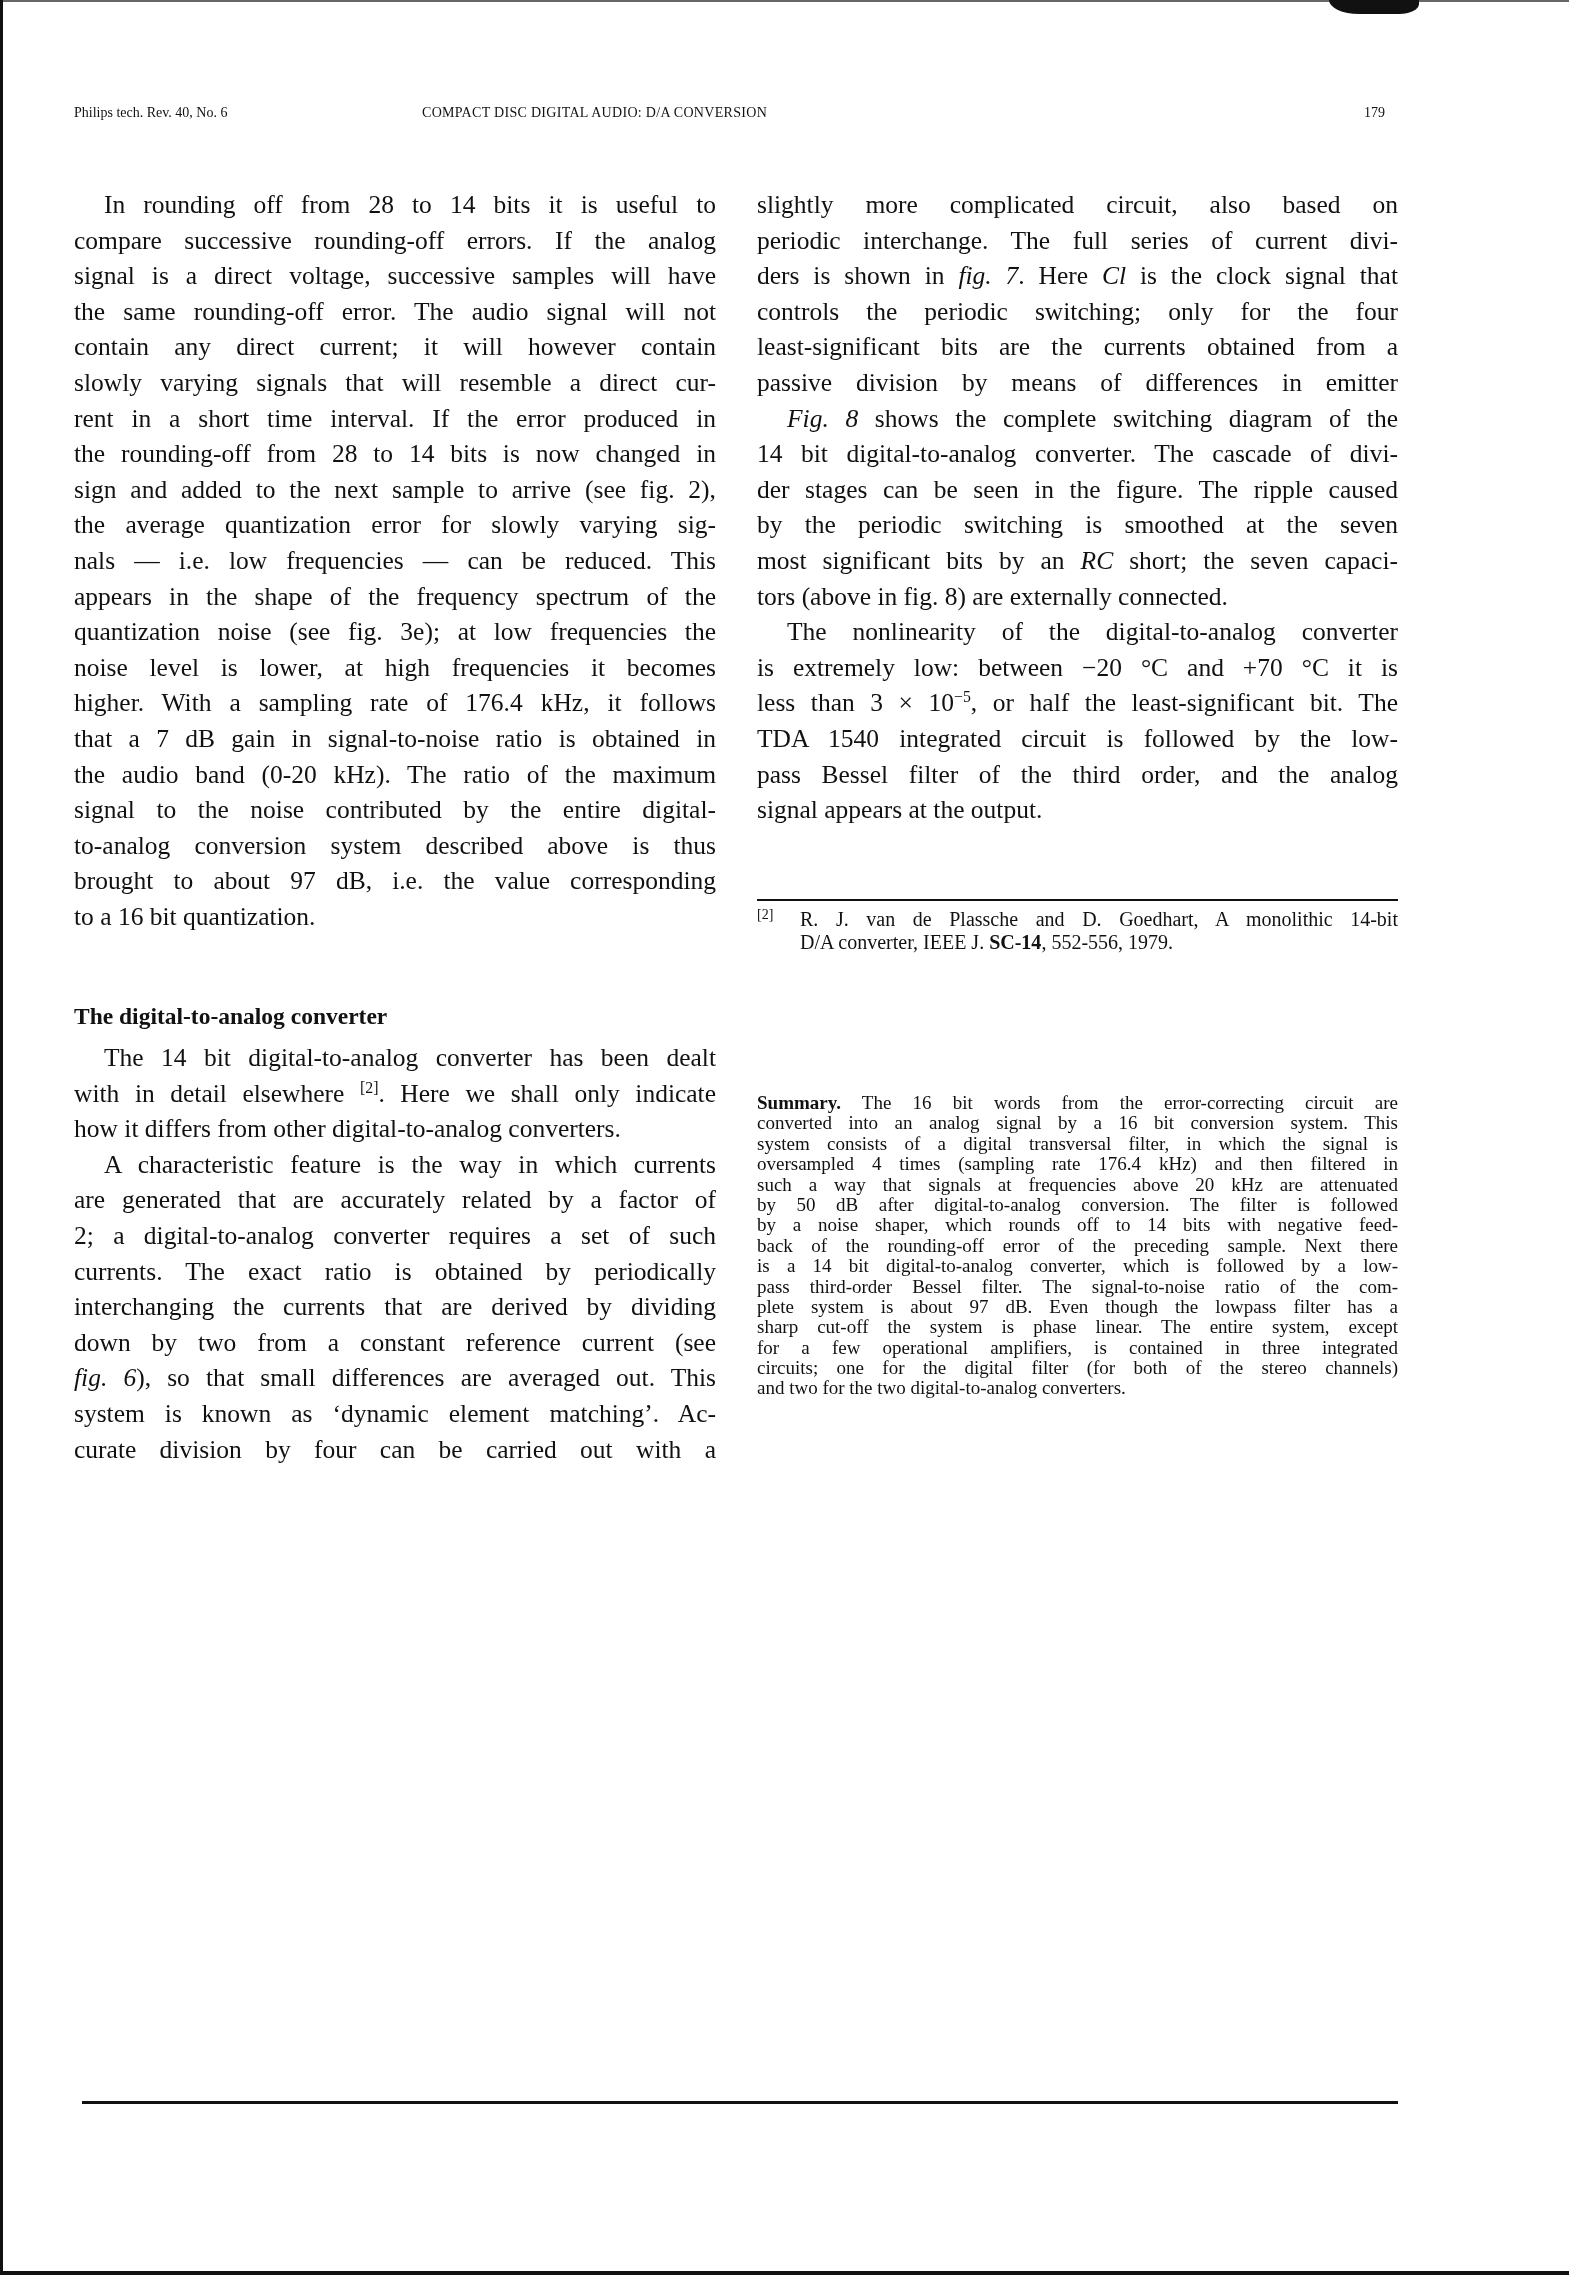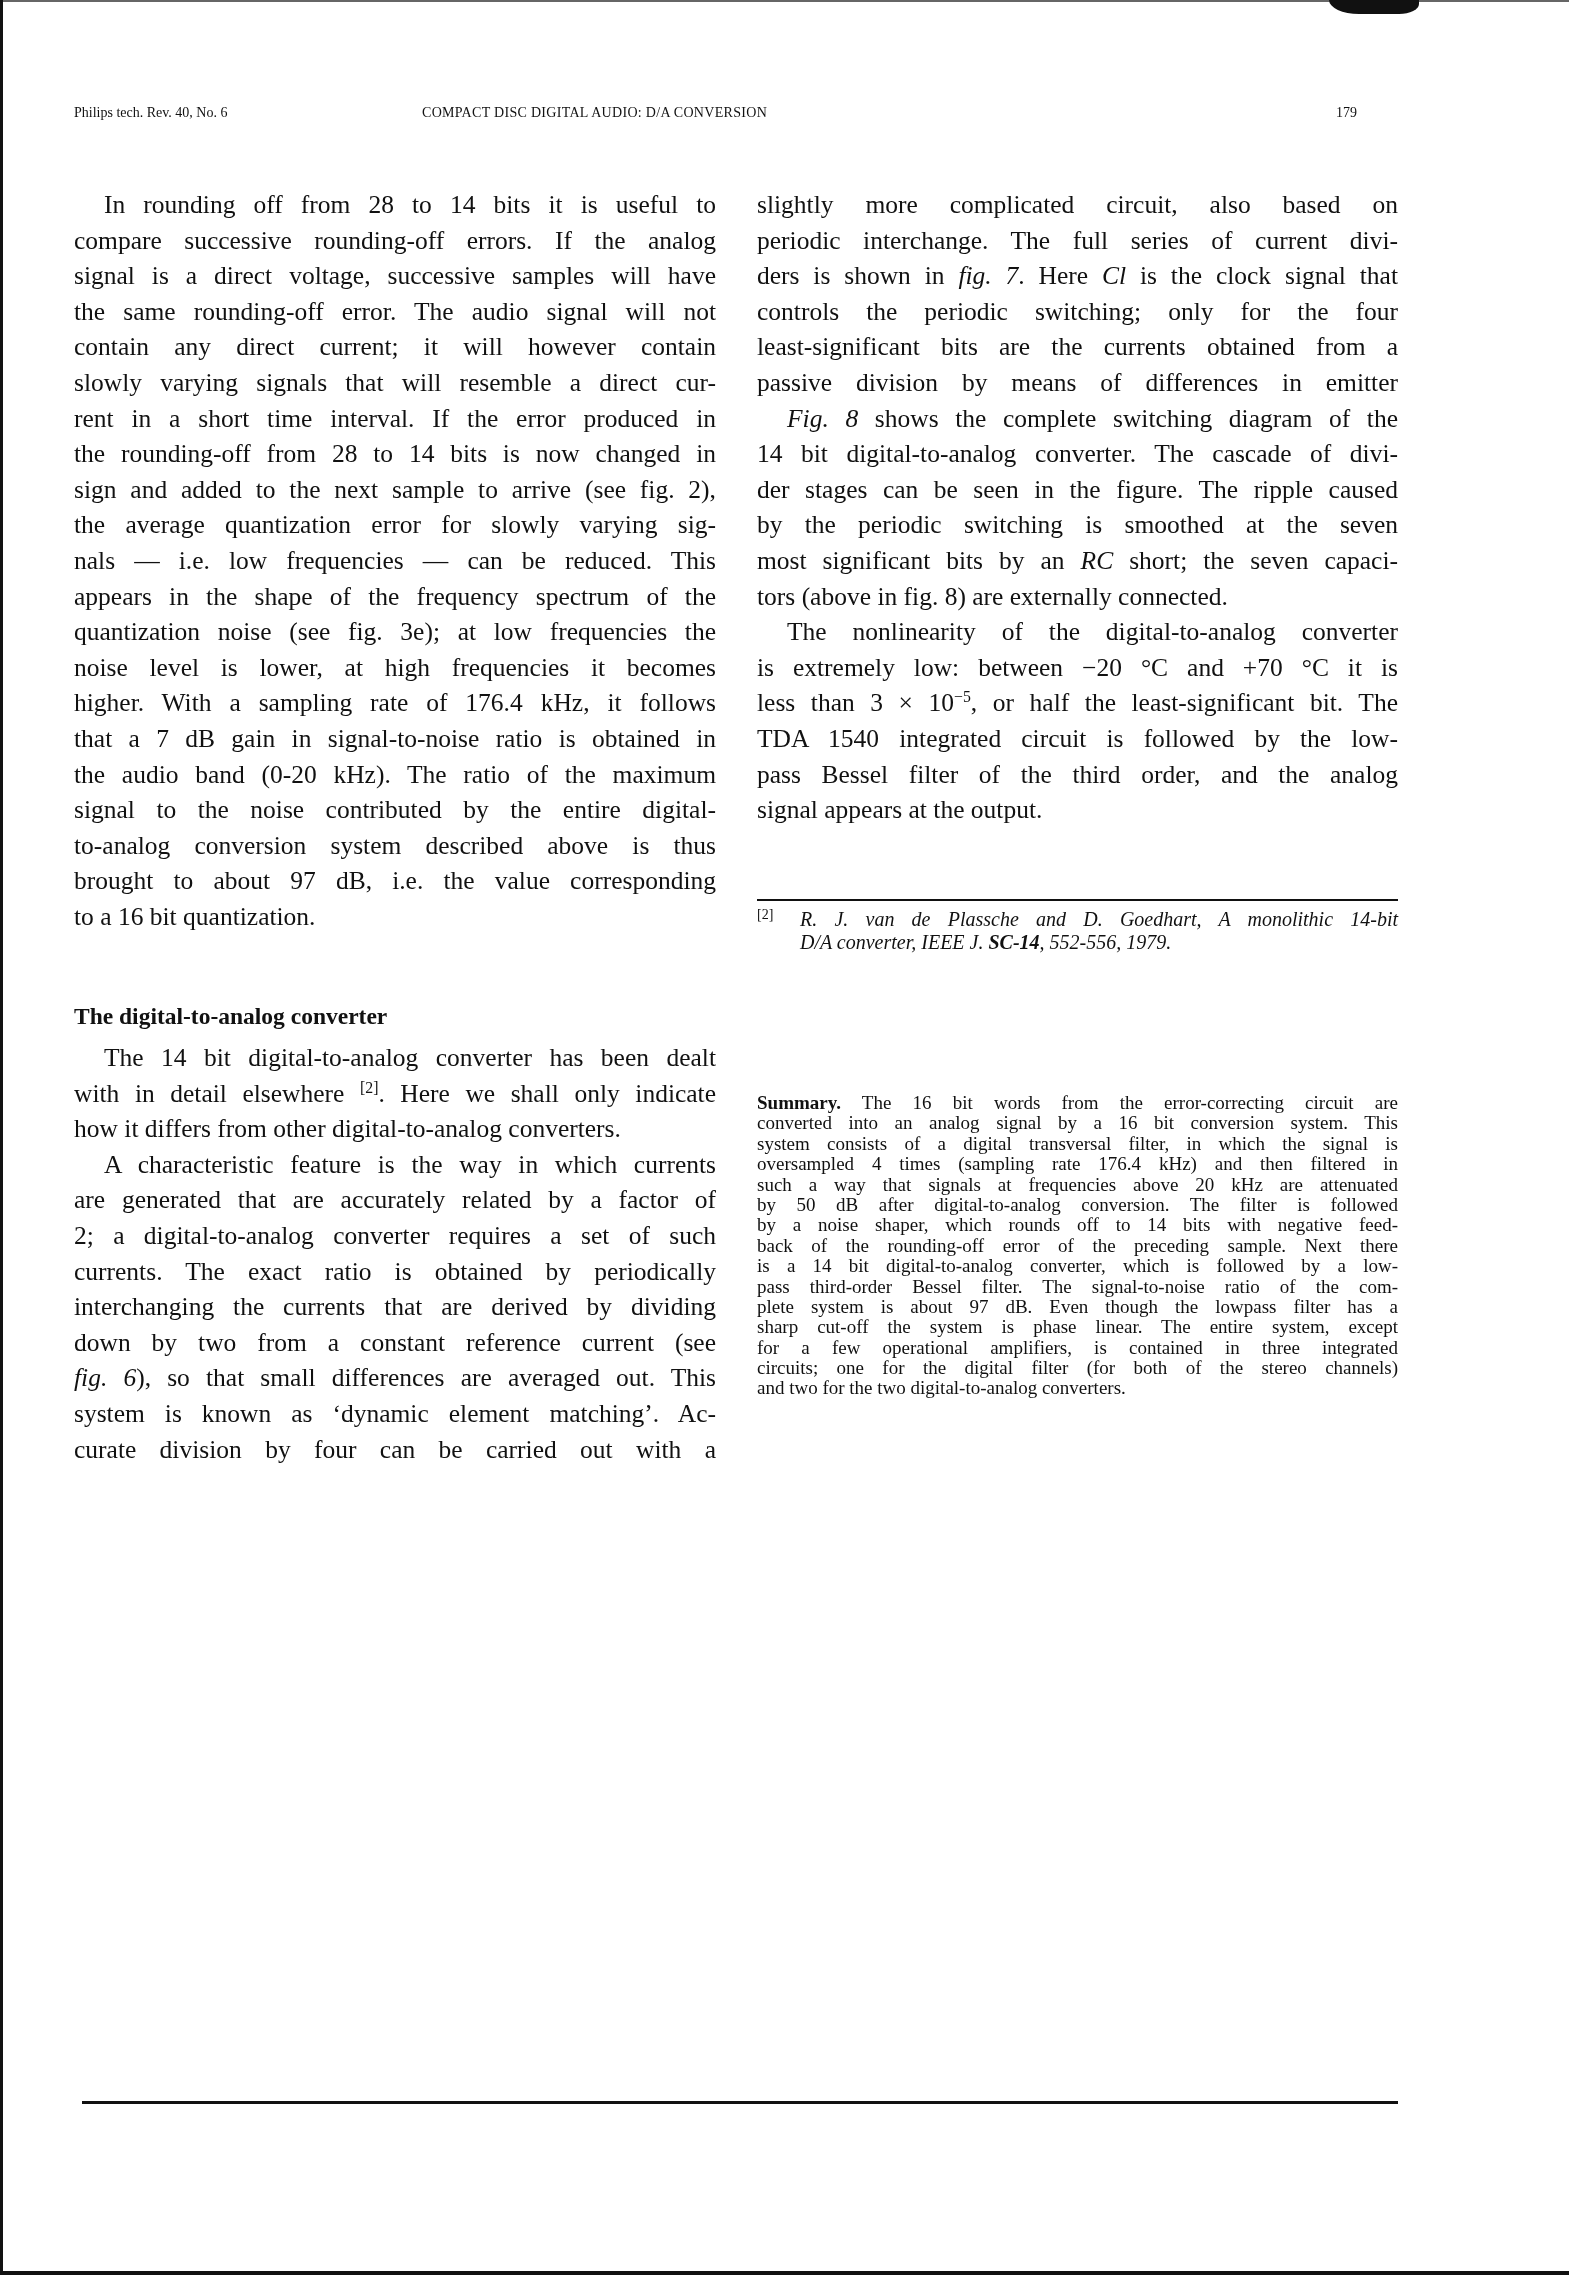"179" .rh-right { left: 1336px -> 1364px }
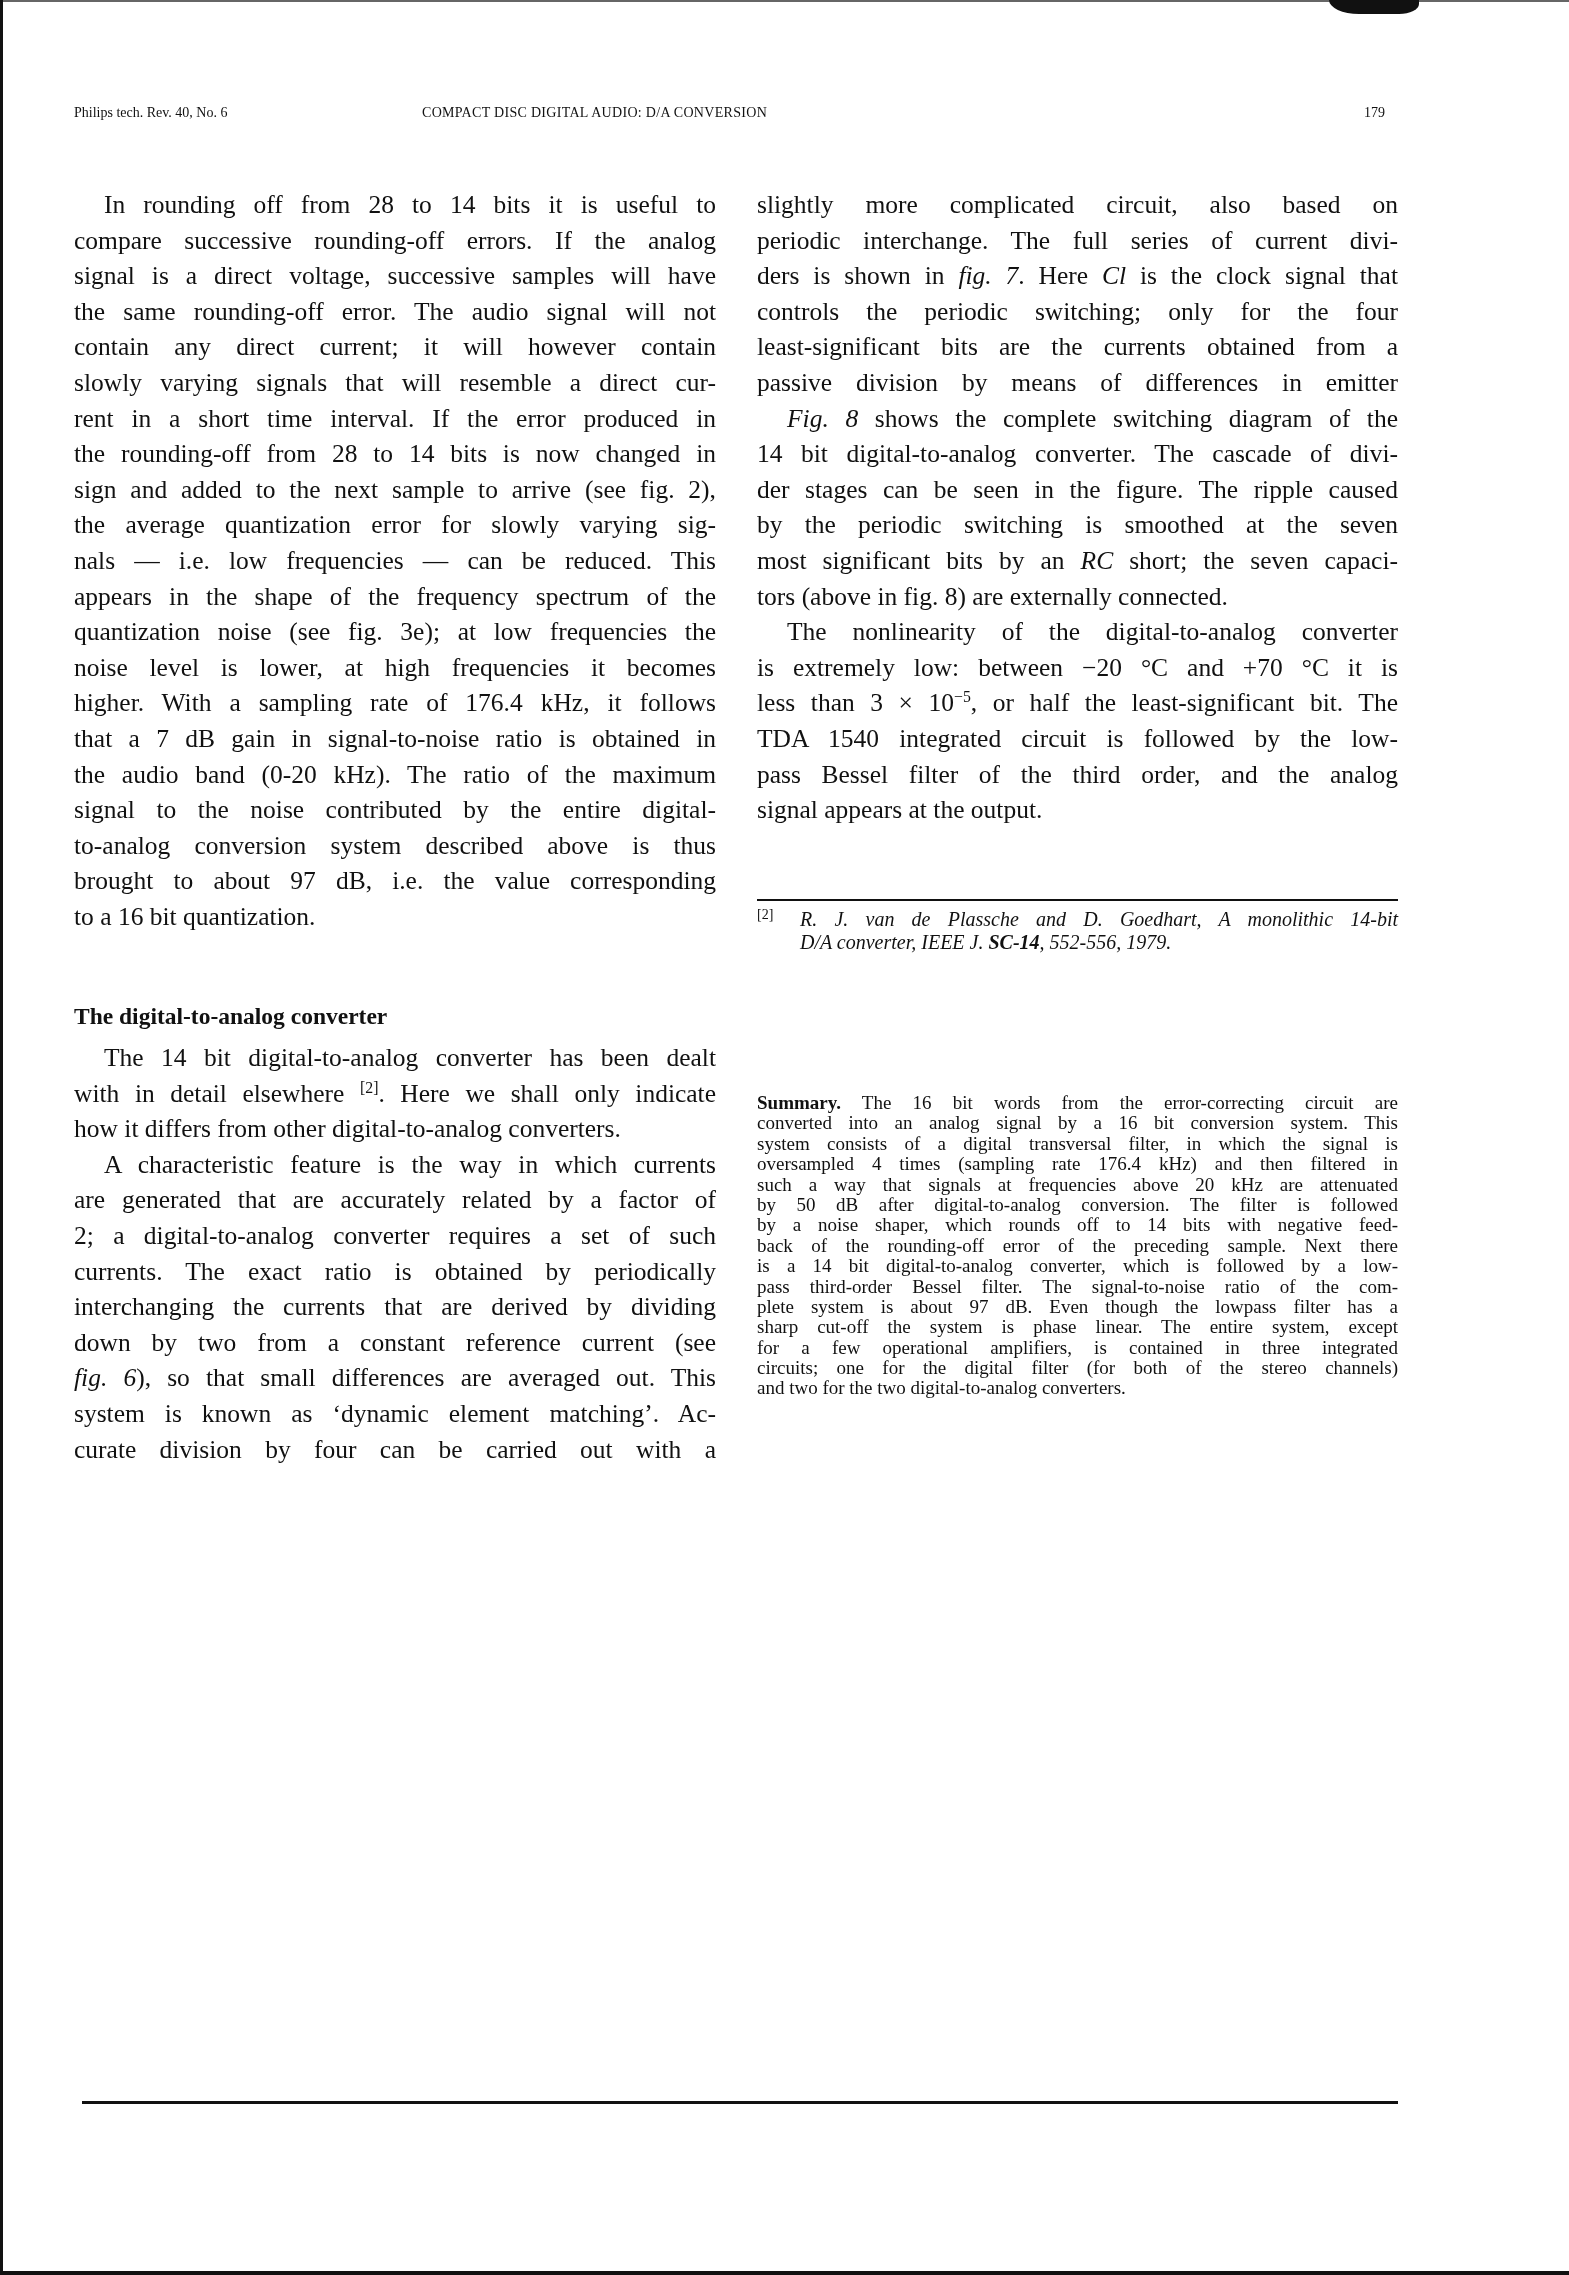"R. J. van de Plassche" .fn-line { font-style: italic -> none }
